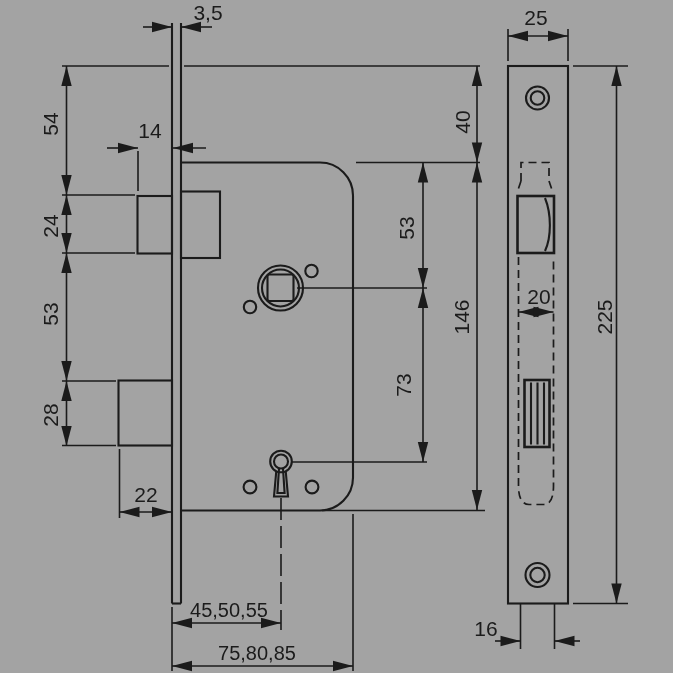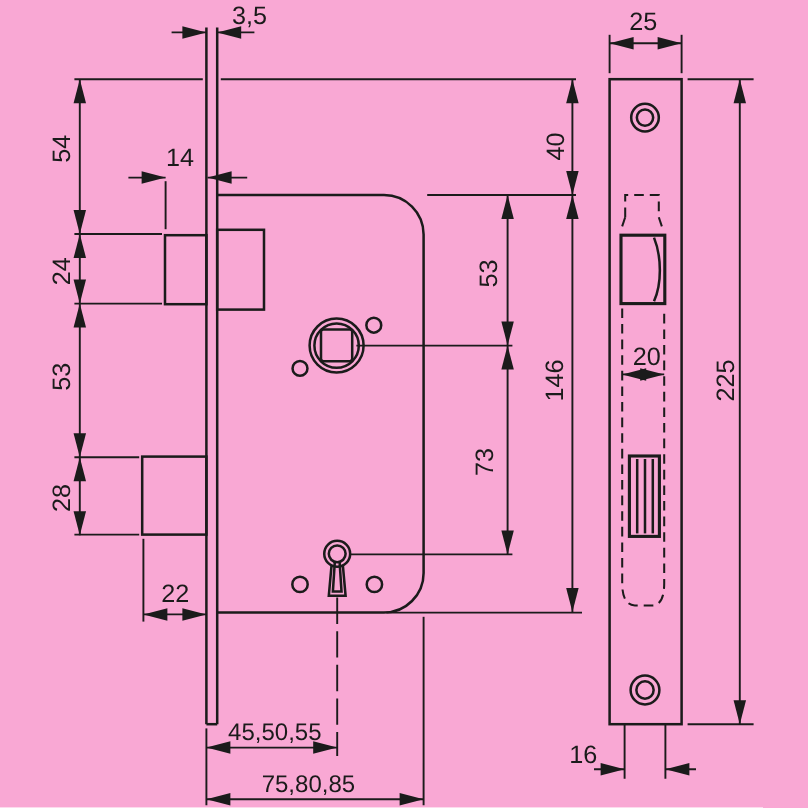"3,5" .stage { background: #f9a8d4 -> #a3a3a3 }
